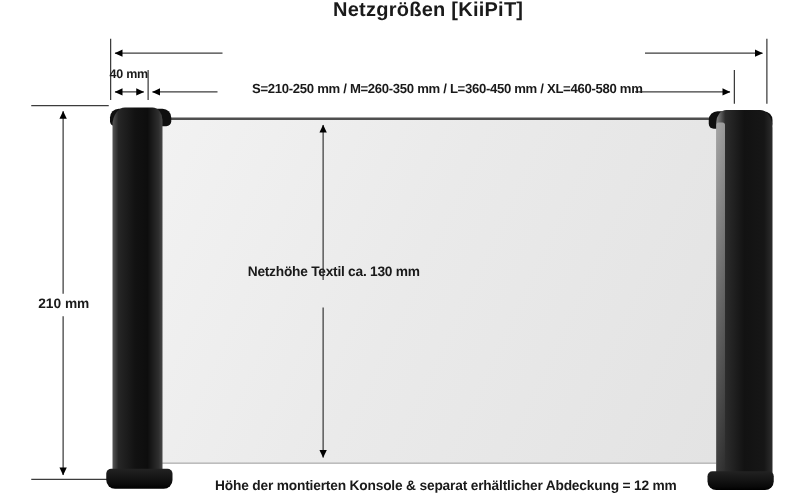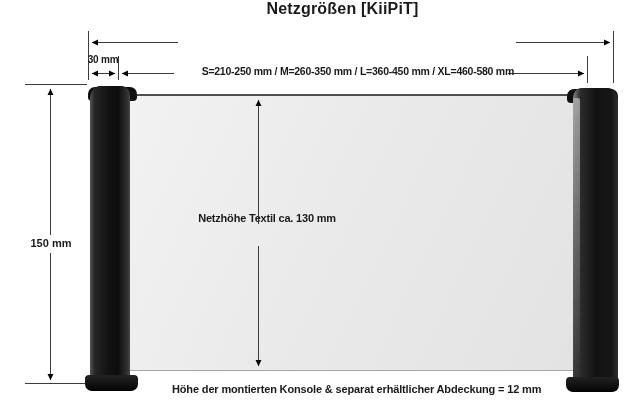"30 mm" div.lbl { text: 30 -> 40 }
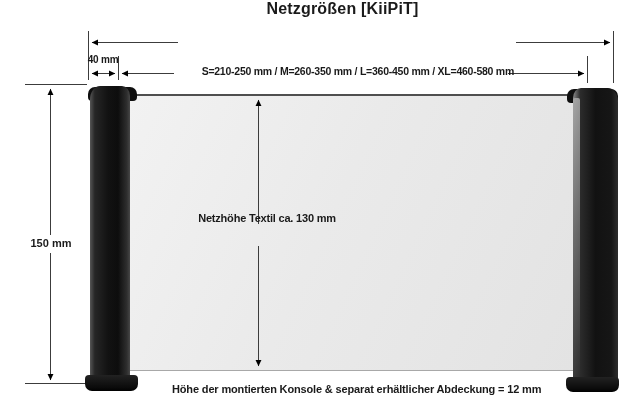"150 mm" div.lbl { text: 150 -> 210 }
